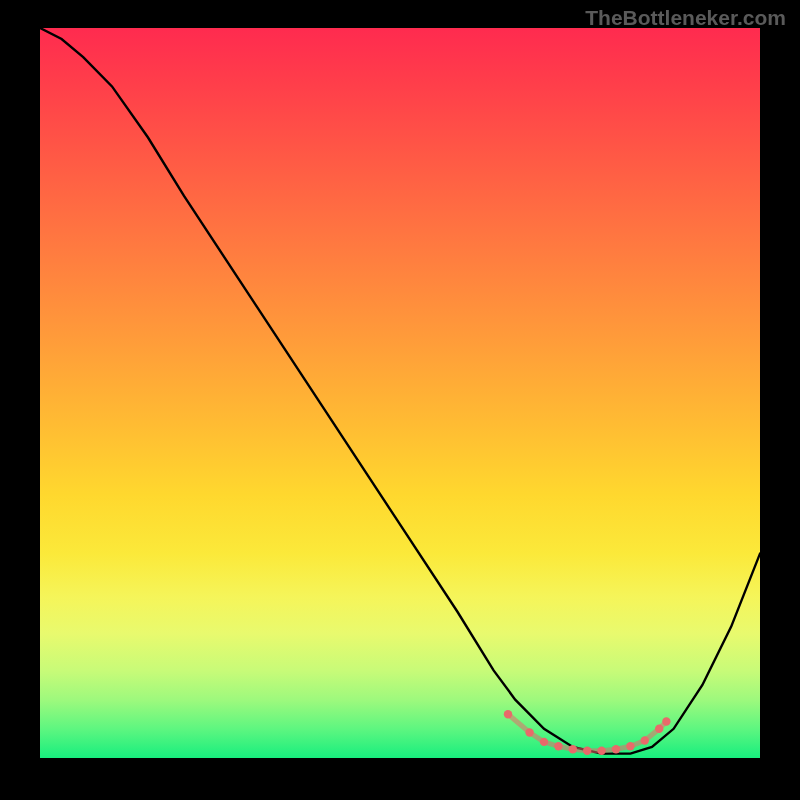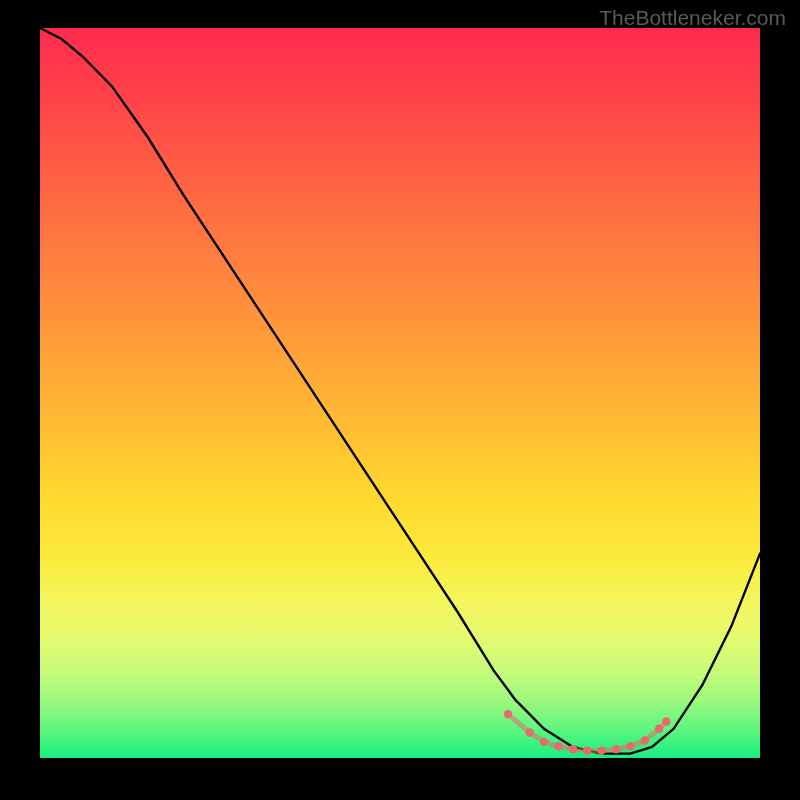"TheBottleneker.com" .watermark { font-weight: 400 -> 700 }
